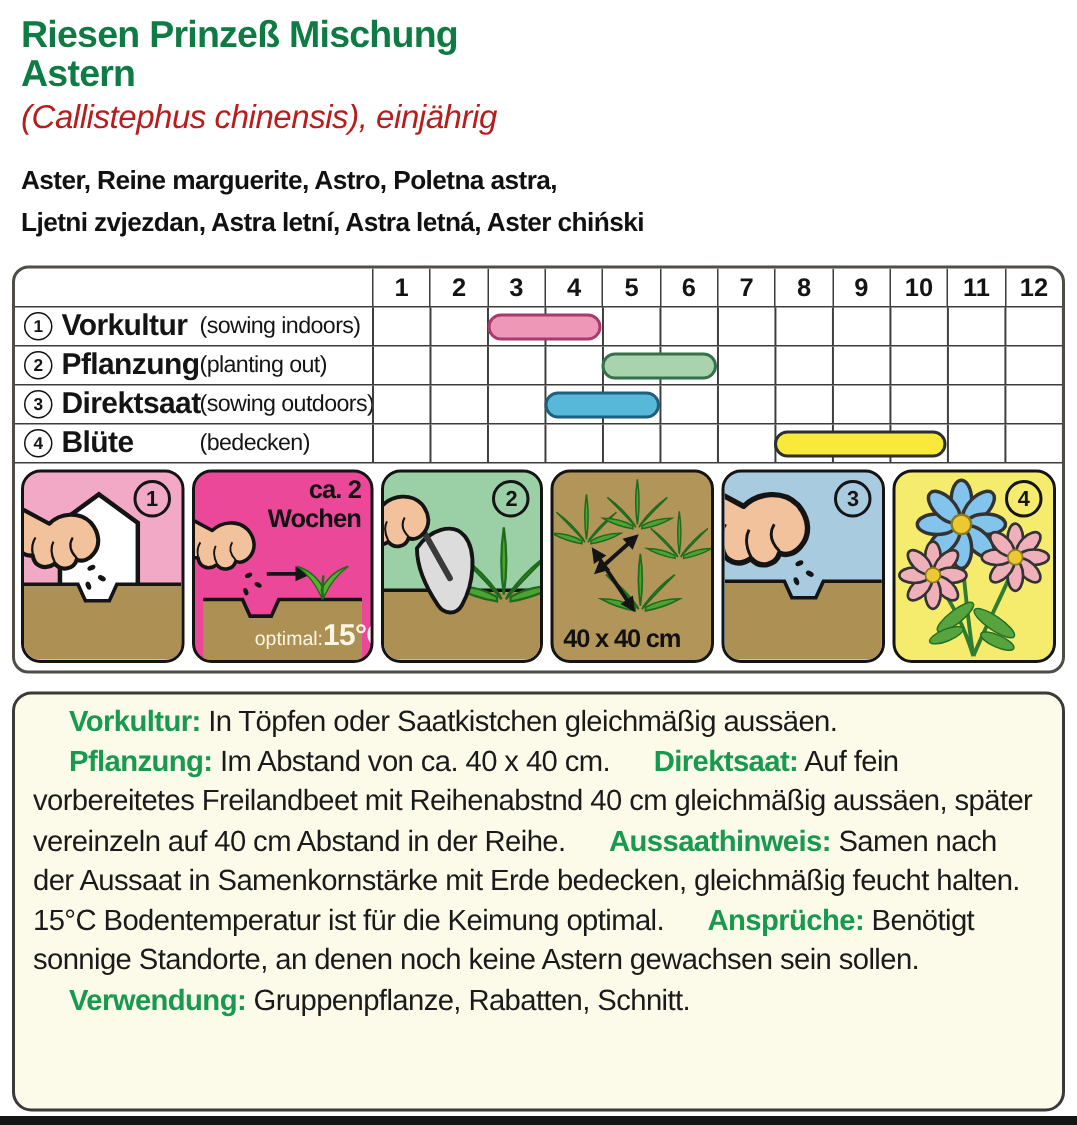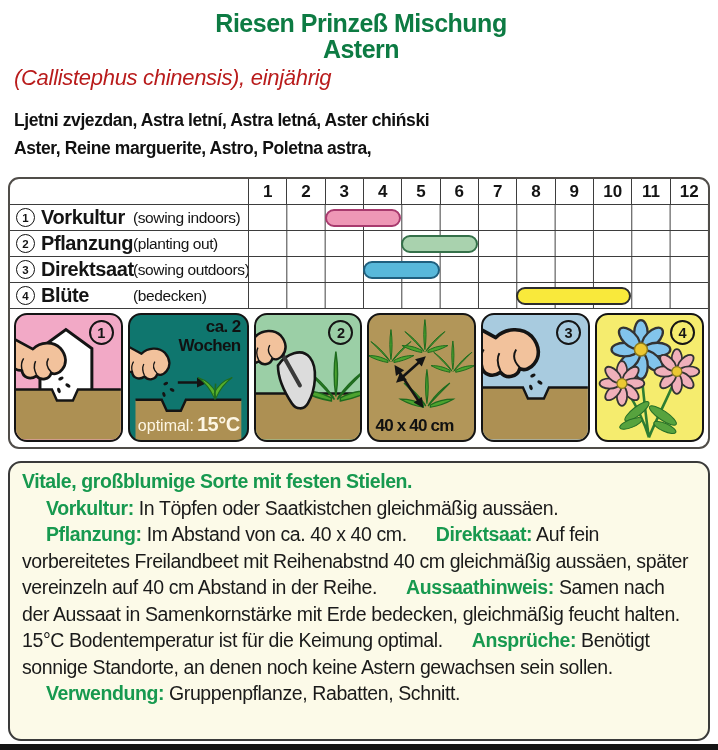"Riesen Prinzeß Mischung" .title { text-align: center -> none }
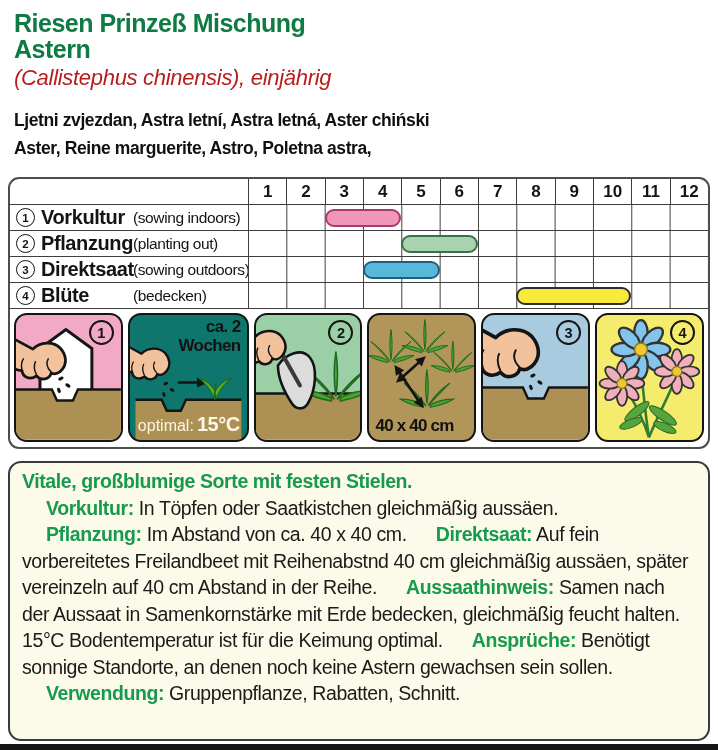"Ljetni zvjezdan, Astra letní, Astra" div { order: before "Aster, Reine marguerite, Astro, Poletna" -> after "Aster, Reine marguerite, Astro, Poletna" }
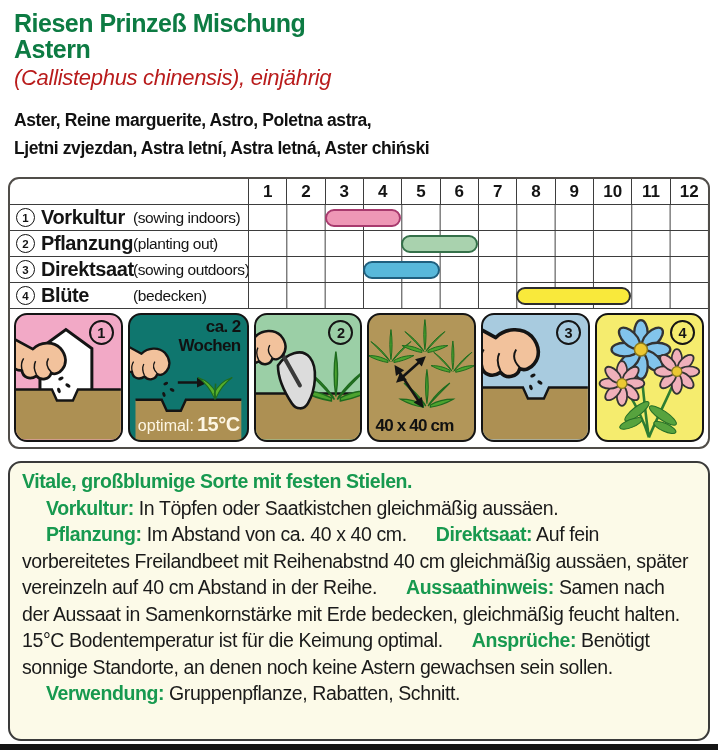"ca. 2" .panel-white { background: #0f766e -> #ec4899 }
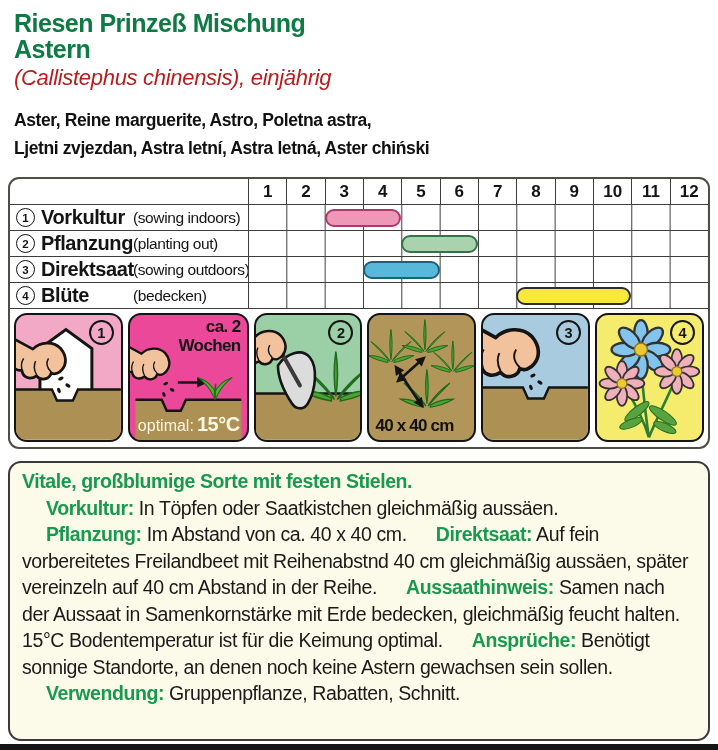"optimal:" .opt-label { font-size: 16px -> 13px; margin-left: none -> 32px }
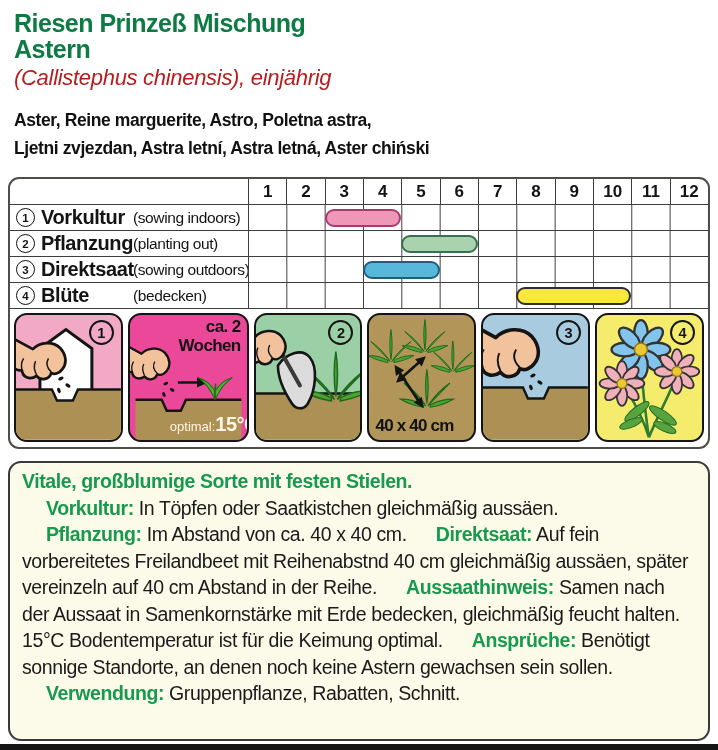"Vitale, großblumige Sorte mit festen" p.green { html: <p>Vitale, großblumige Sorte mit festen Stielen.</p> -> none }
